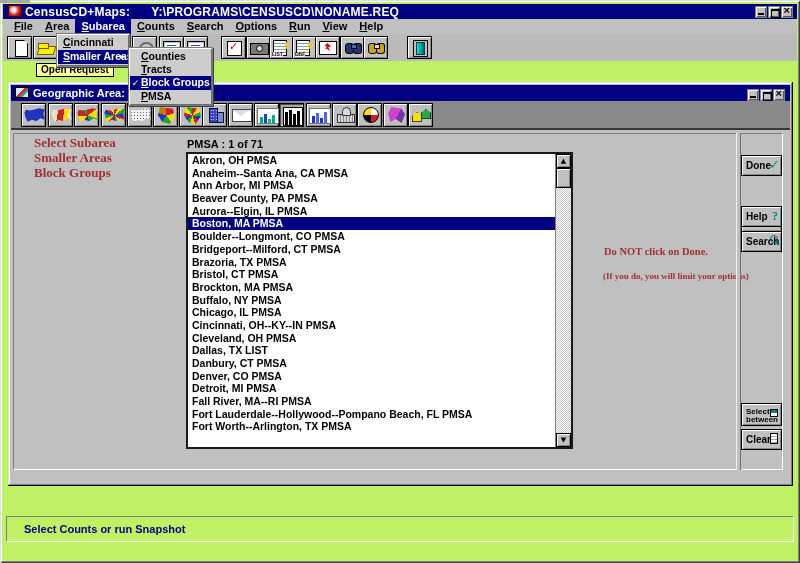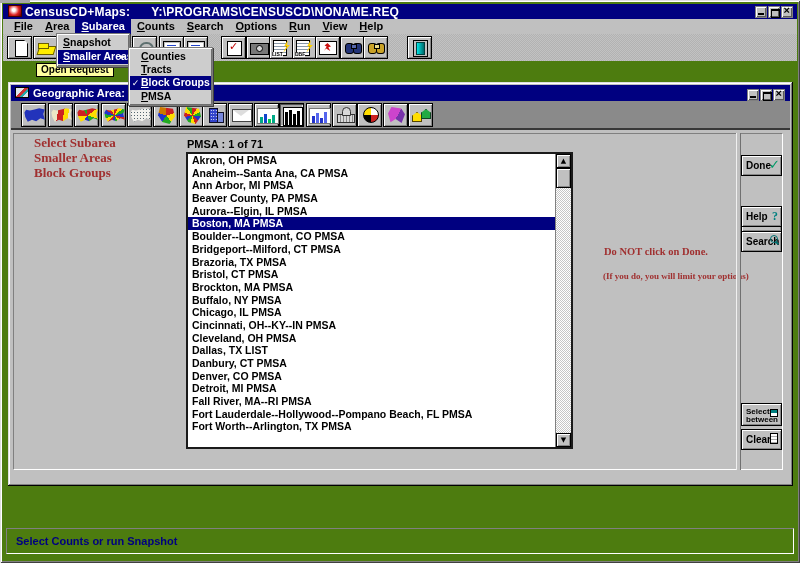"CensusCD+Maps:" #screen { background: #4d7c0f -> #bef264 }
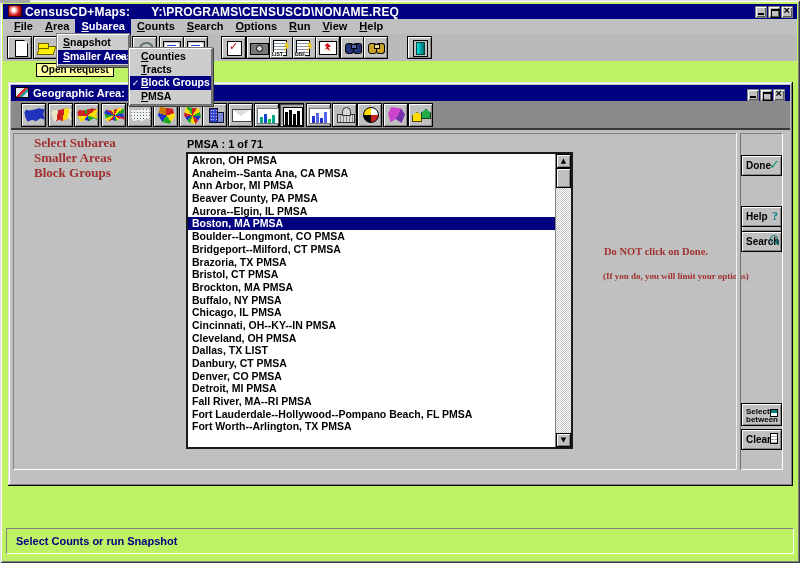"Snapshot" span.dd-label { text: Snapshot -> Cincinnati }
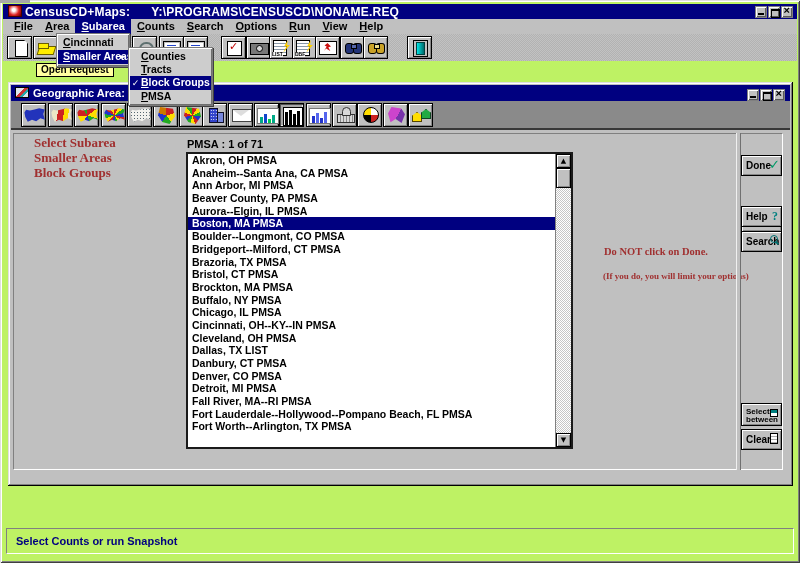"Select Counts or run Snapshot" #statusbar { padding-left: 9px -> 17px; top: 528px -> 516px }
